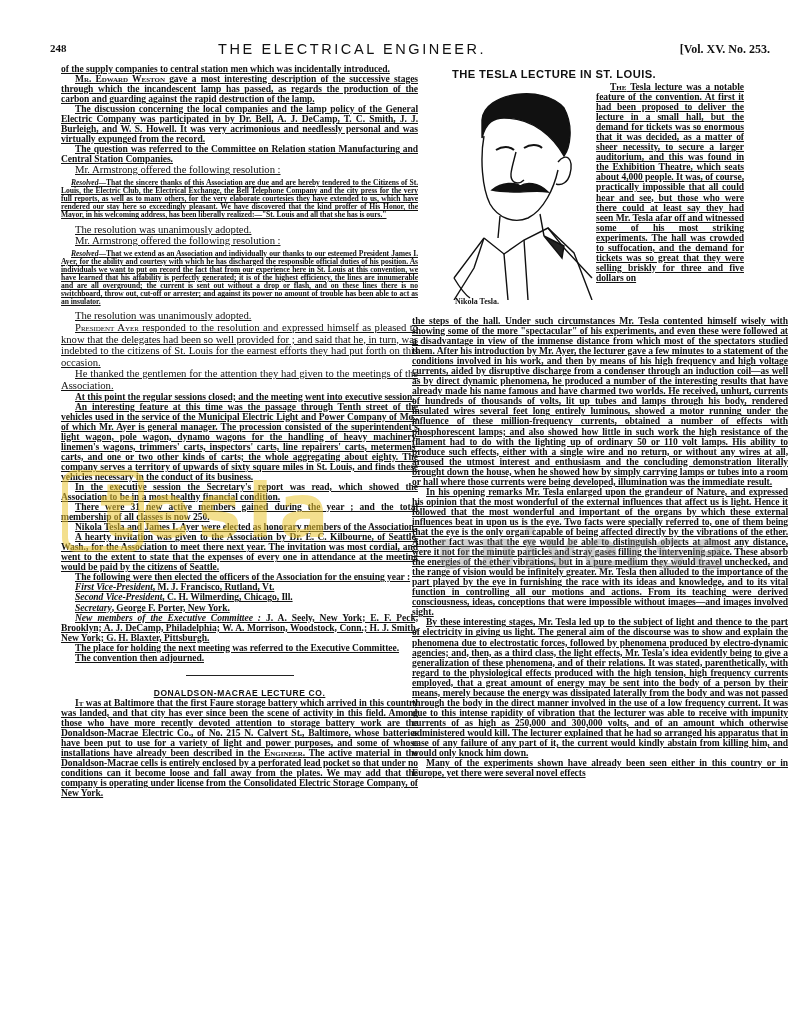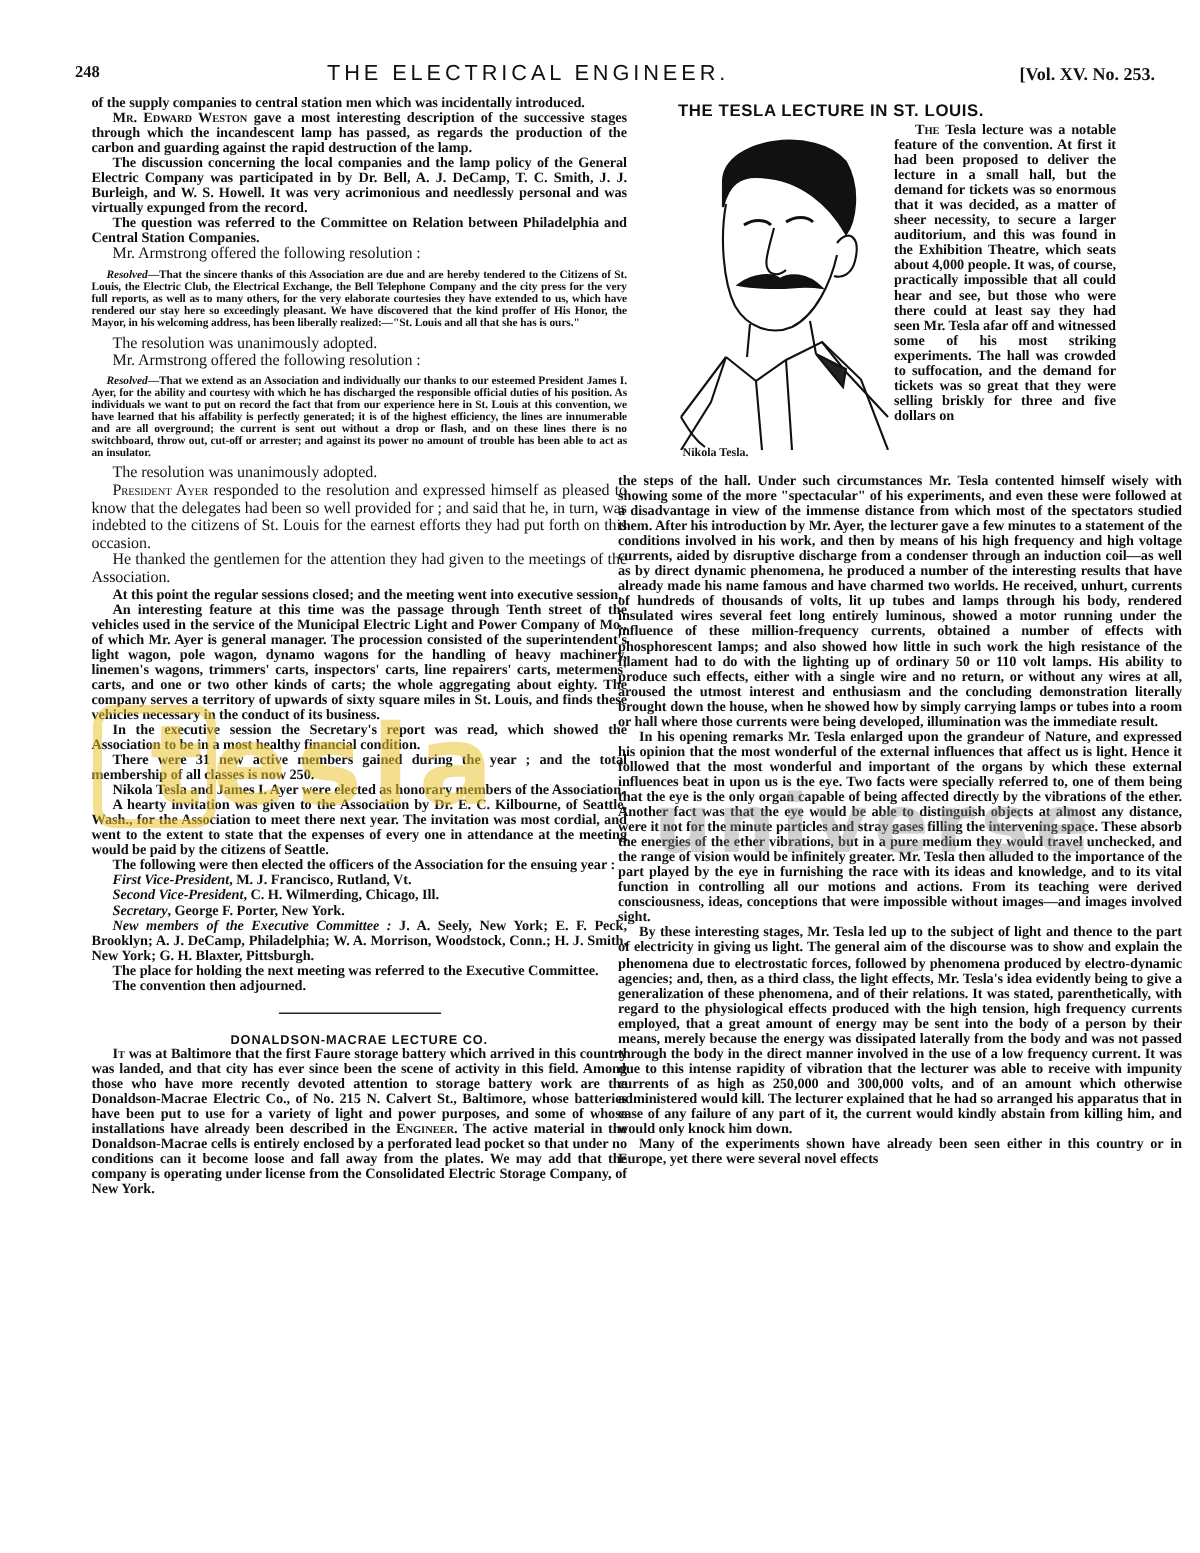"of the supply companies to" .col { text-decoration: none -> underline }
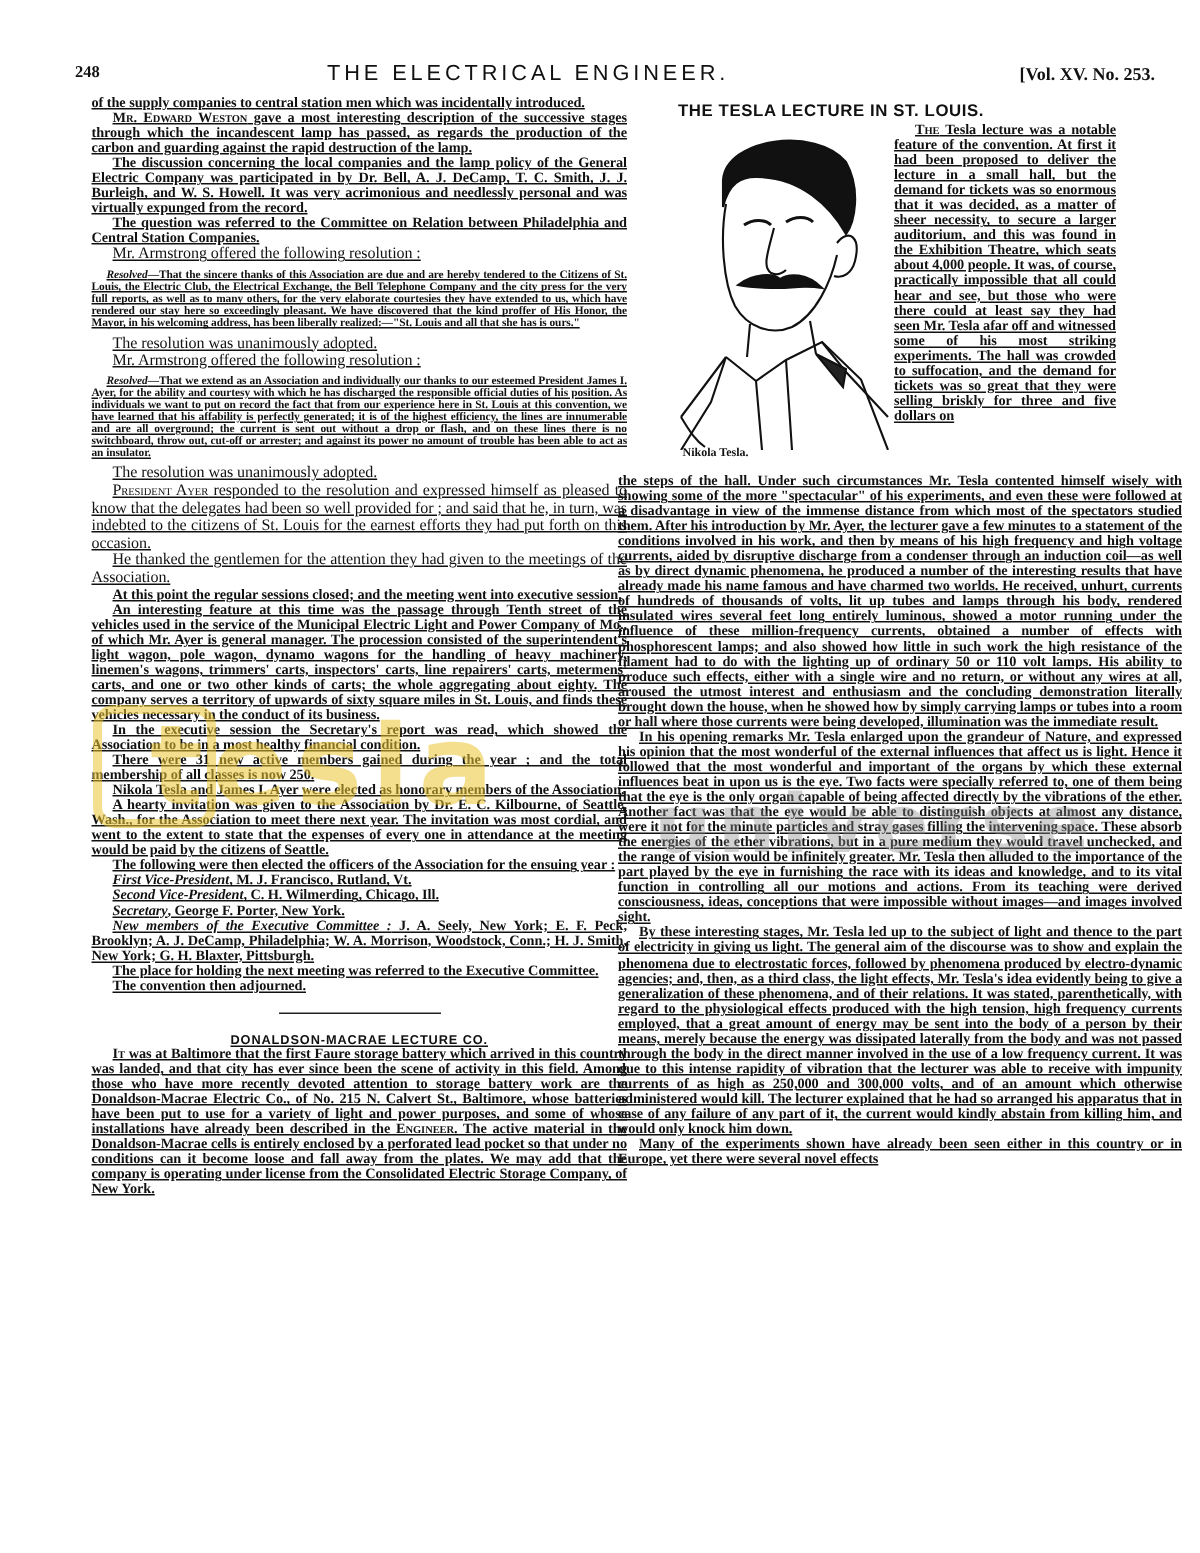"The question was referred to" p { text: between Philadelphia -> station Manufacturing }
